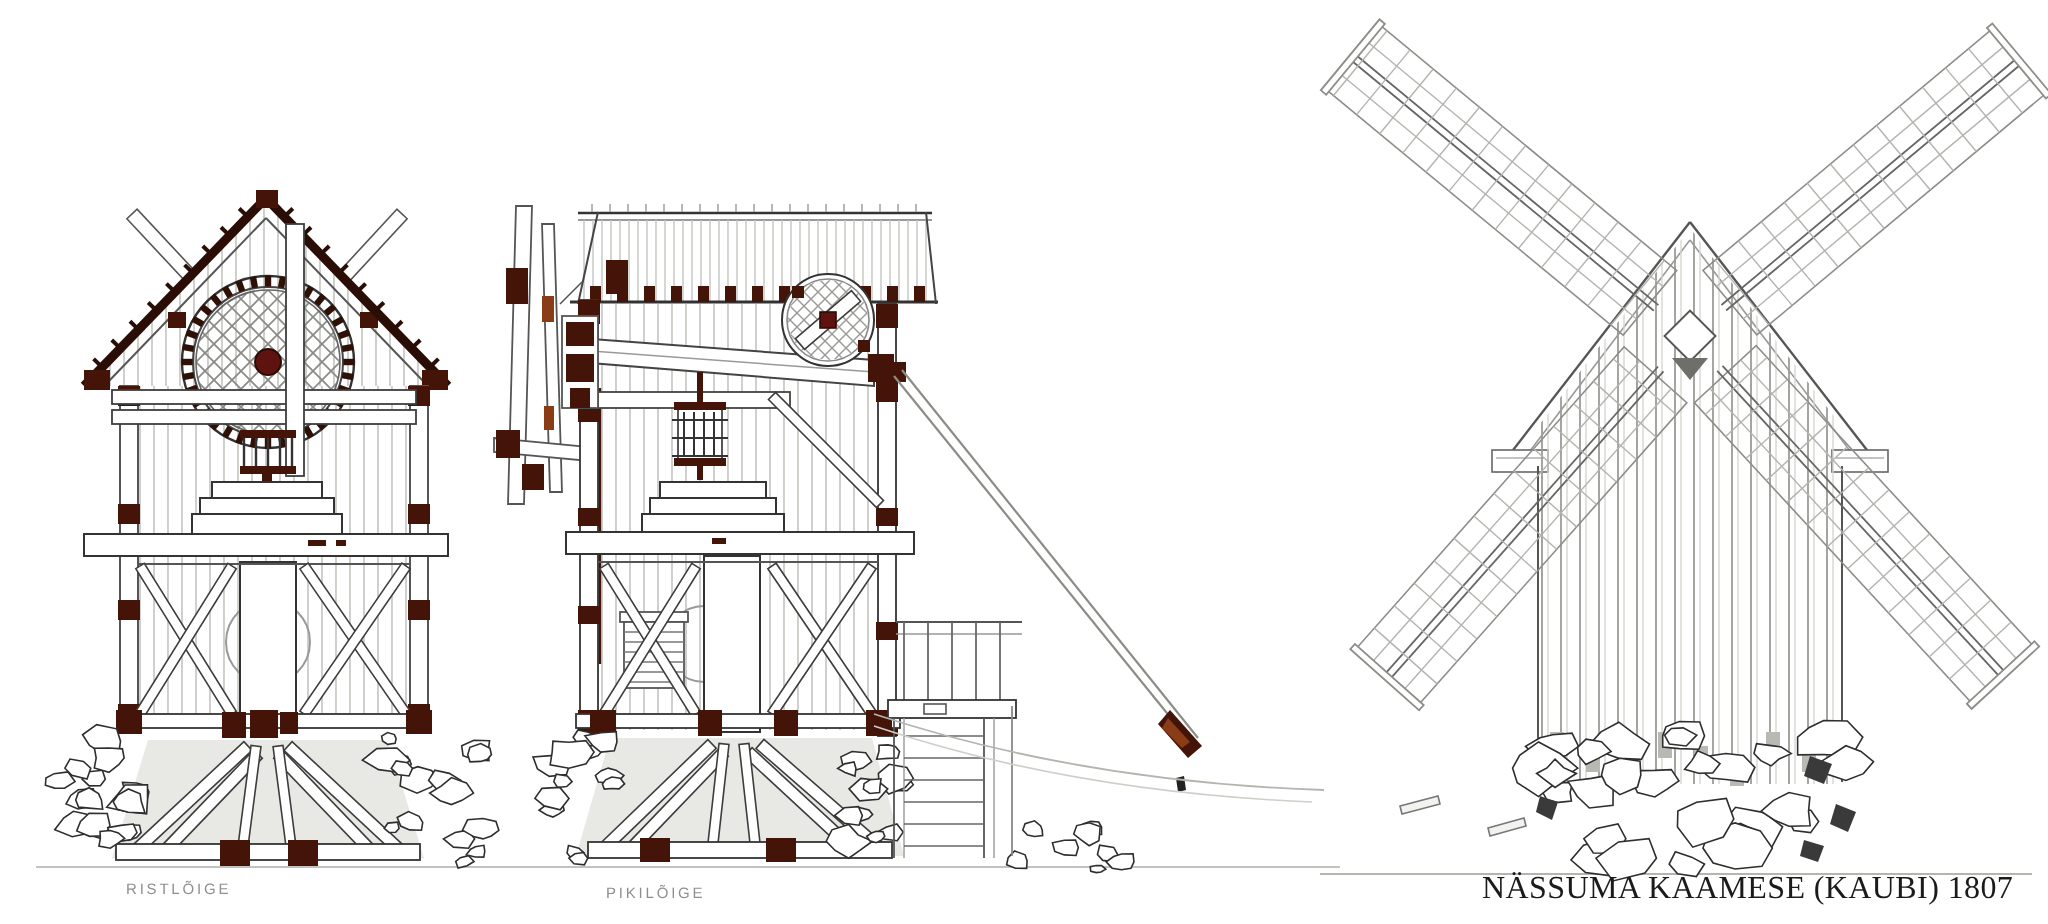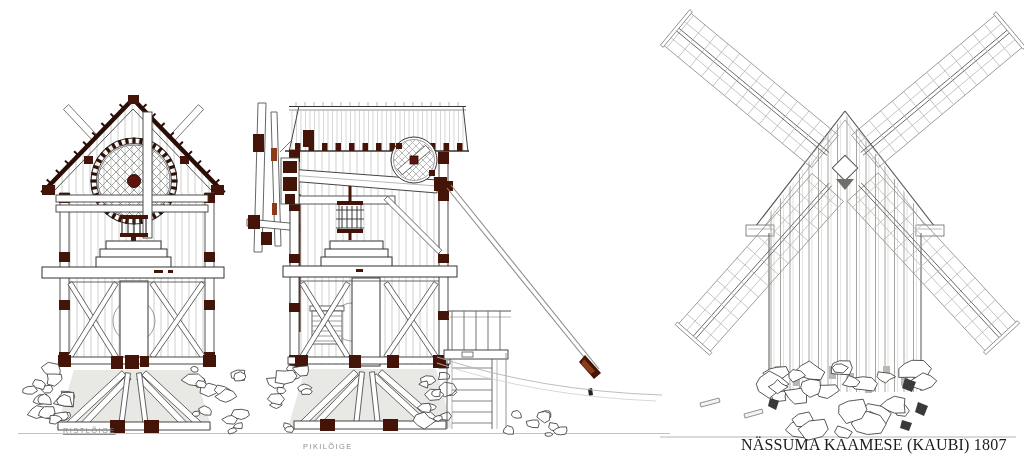"RISTLÕIGE" #lbl-cross { text-decoration: underline -> none; top: 426px -> 440px }
